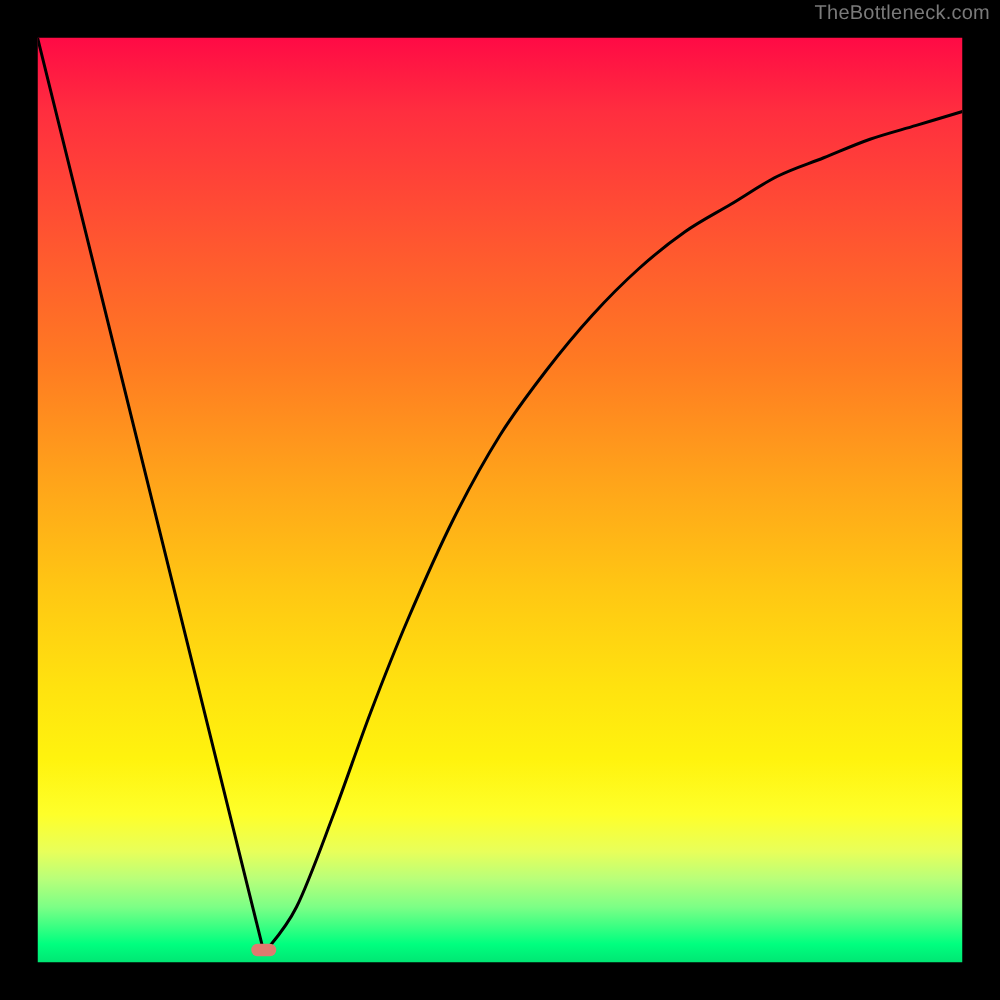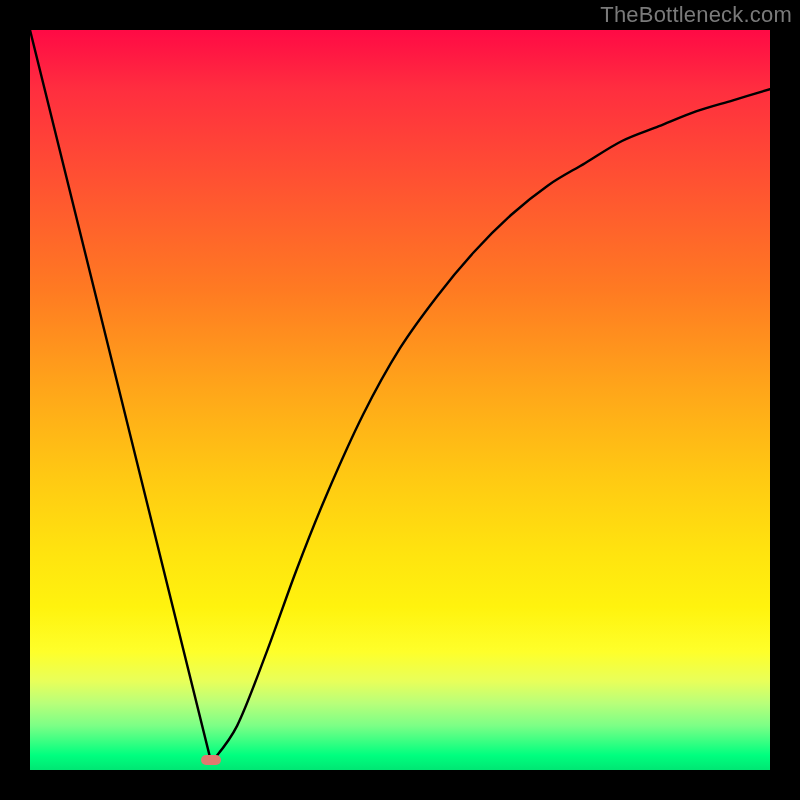"TheBottleneck.com" .watermark { font-size: 22px -> 16px }
